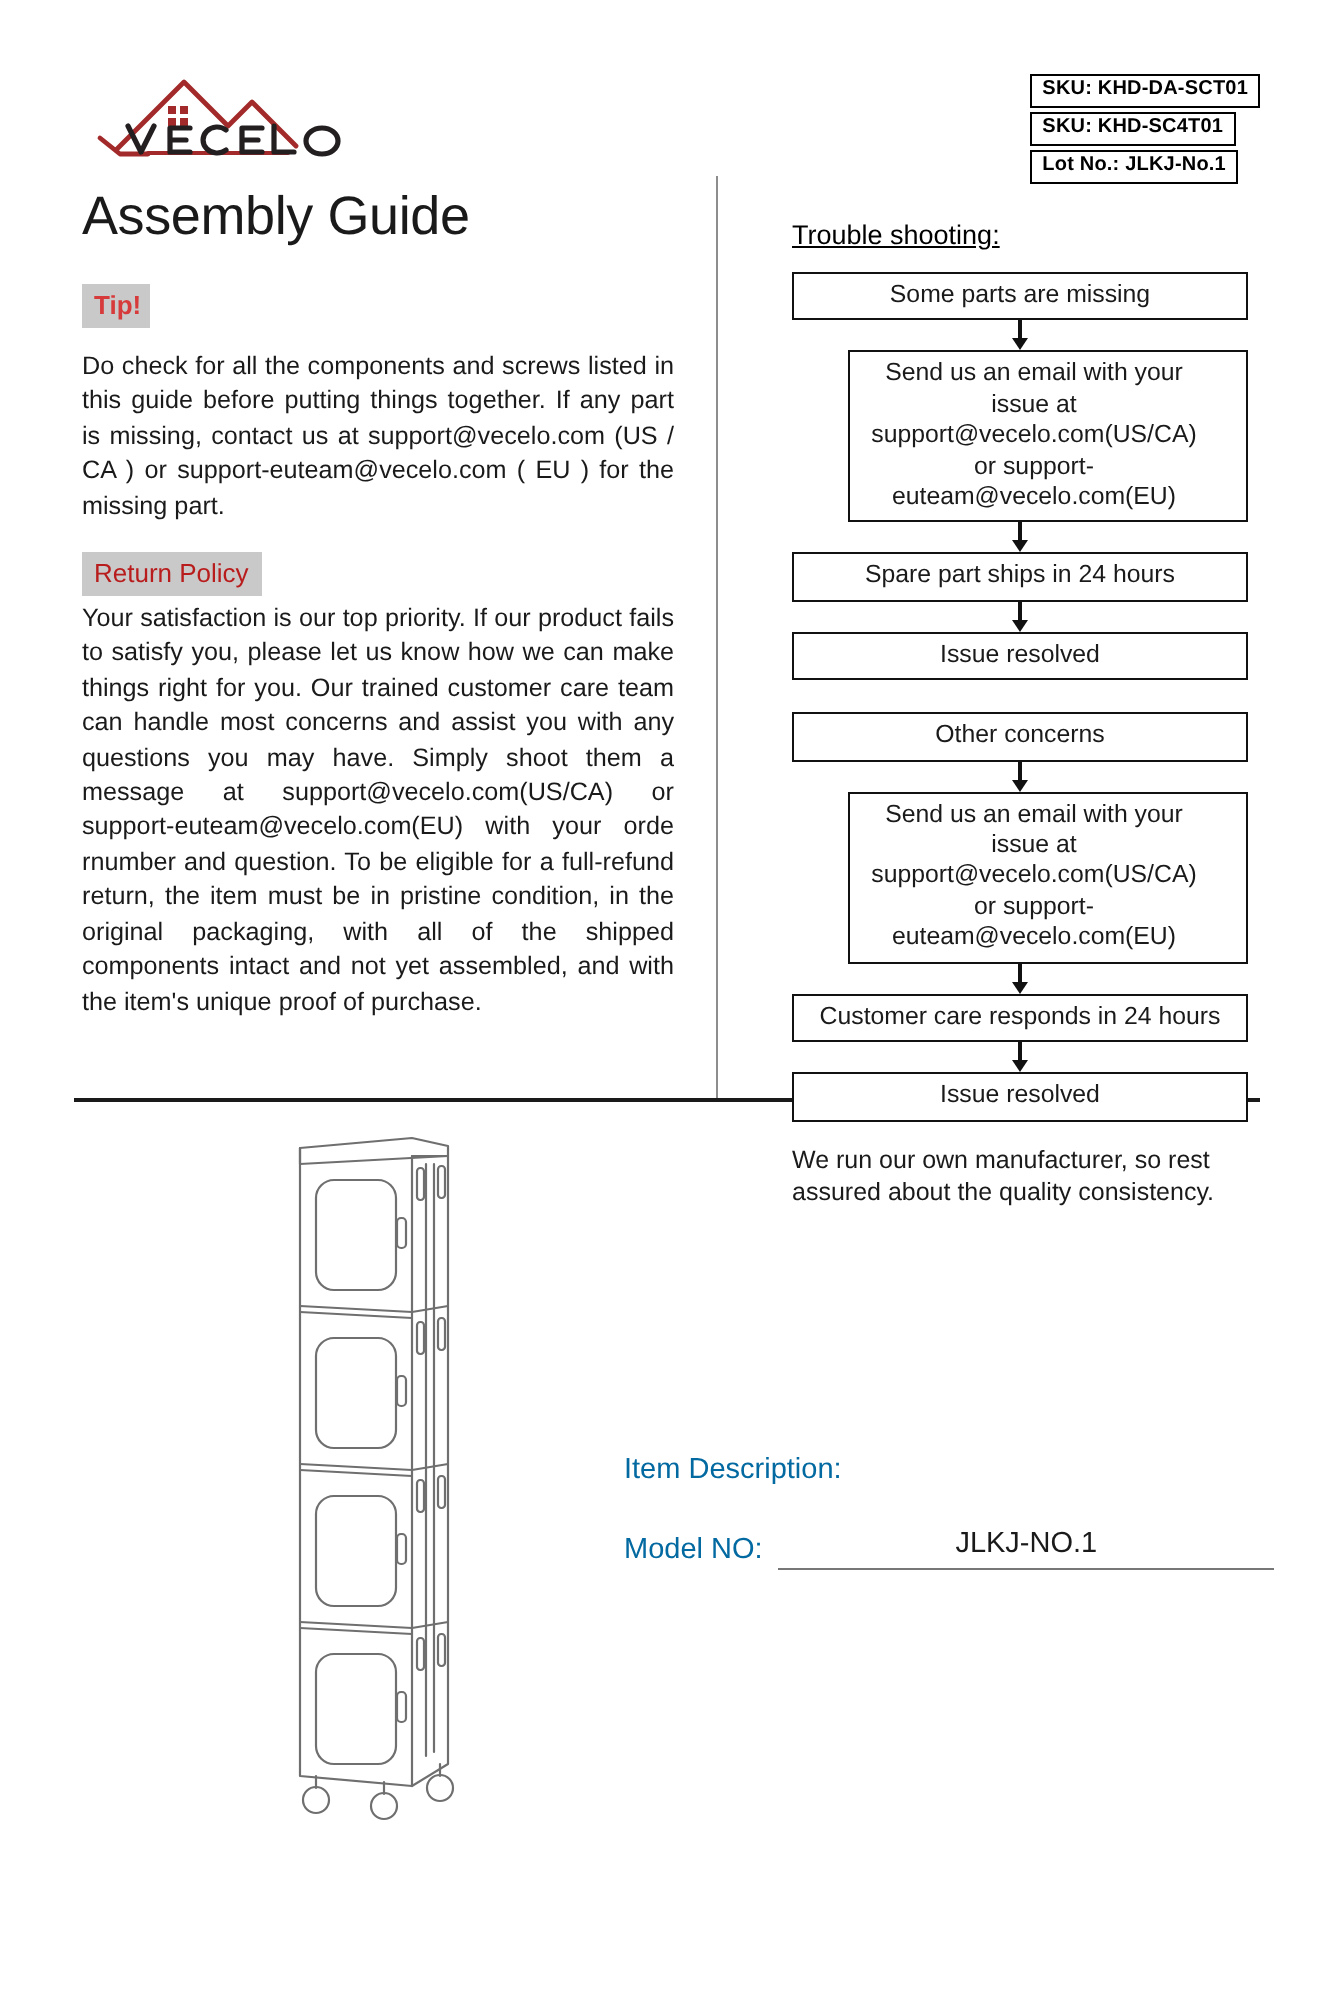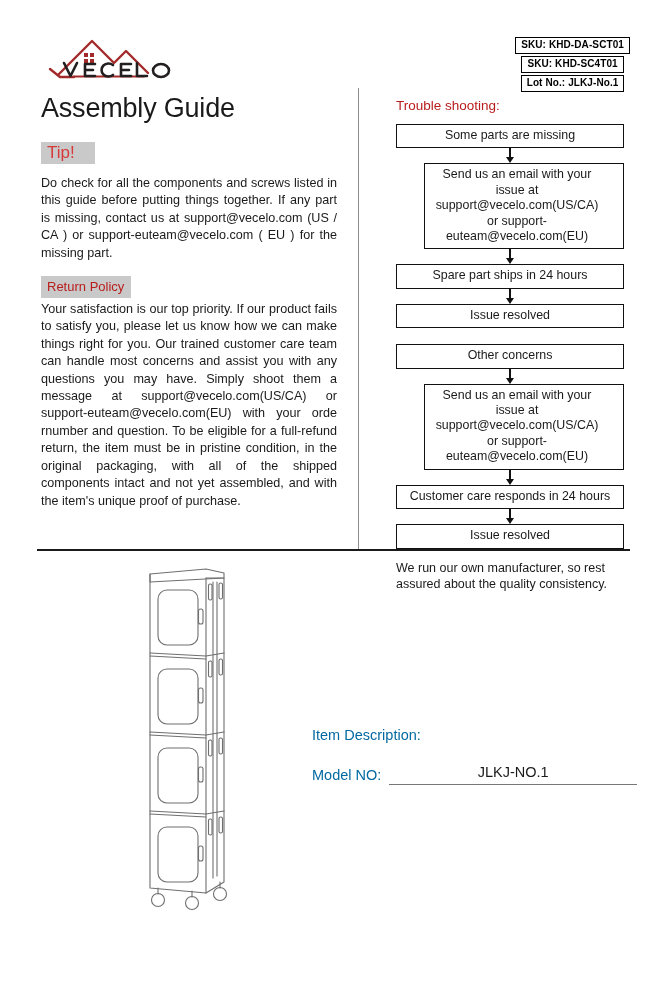"SKU: KHD-DA-SCT01" .sku-stack { align-items: center -> flex-start }
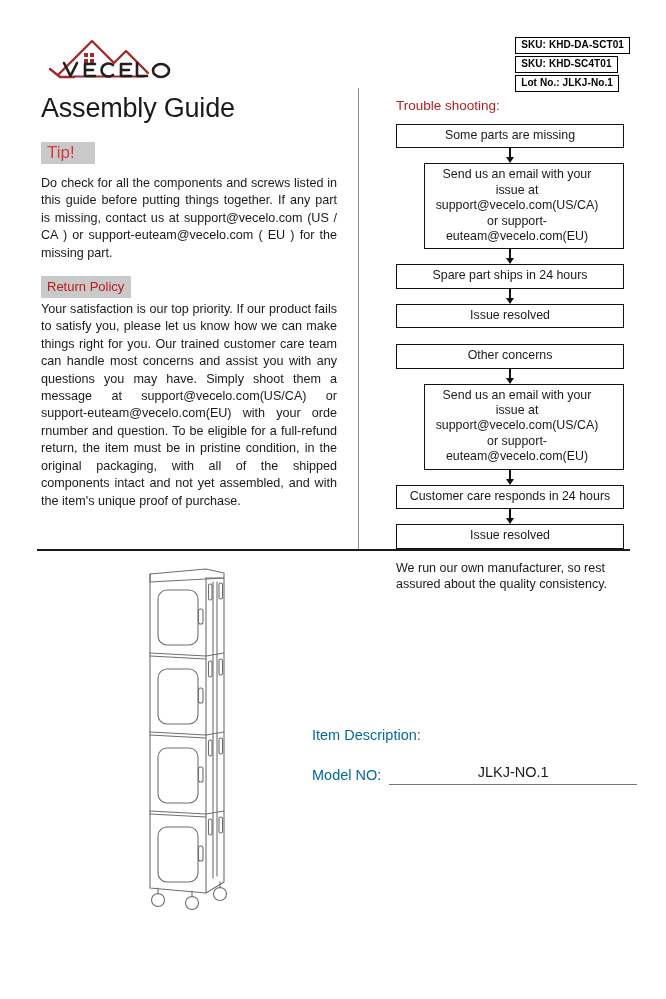"Trouble shooting:" .flow-heading { color: #b91c1c -> #000000; margin: 4px 0 9px 0 -> 16px 0 9px 0; text-decoration: none -> underline }
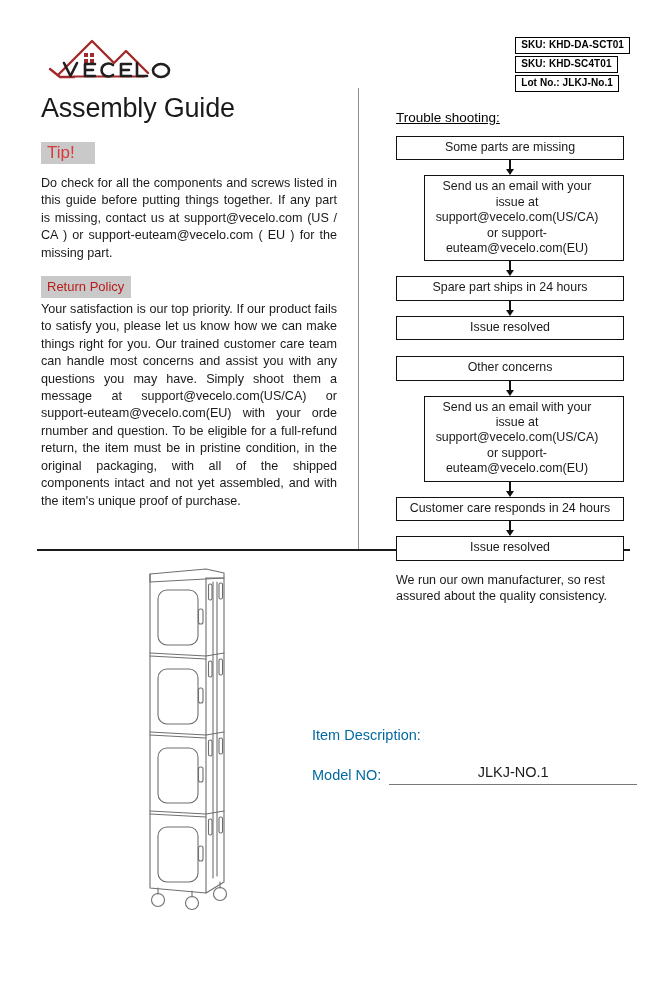"Tip!" .tag { font-size: 17px -> 13px; font-weight: normal -> bold; padding: 2px 20px 3px 6px -> 2px 4px 3px 6px }
